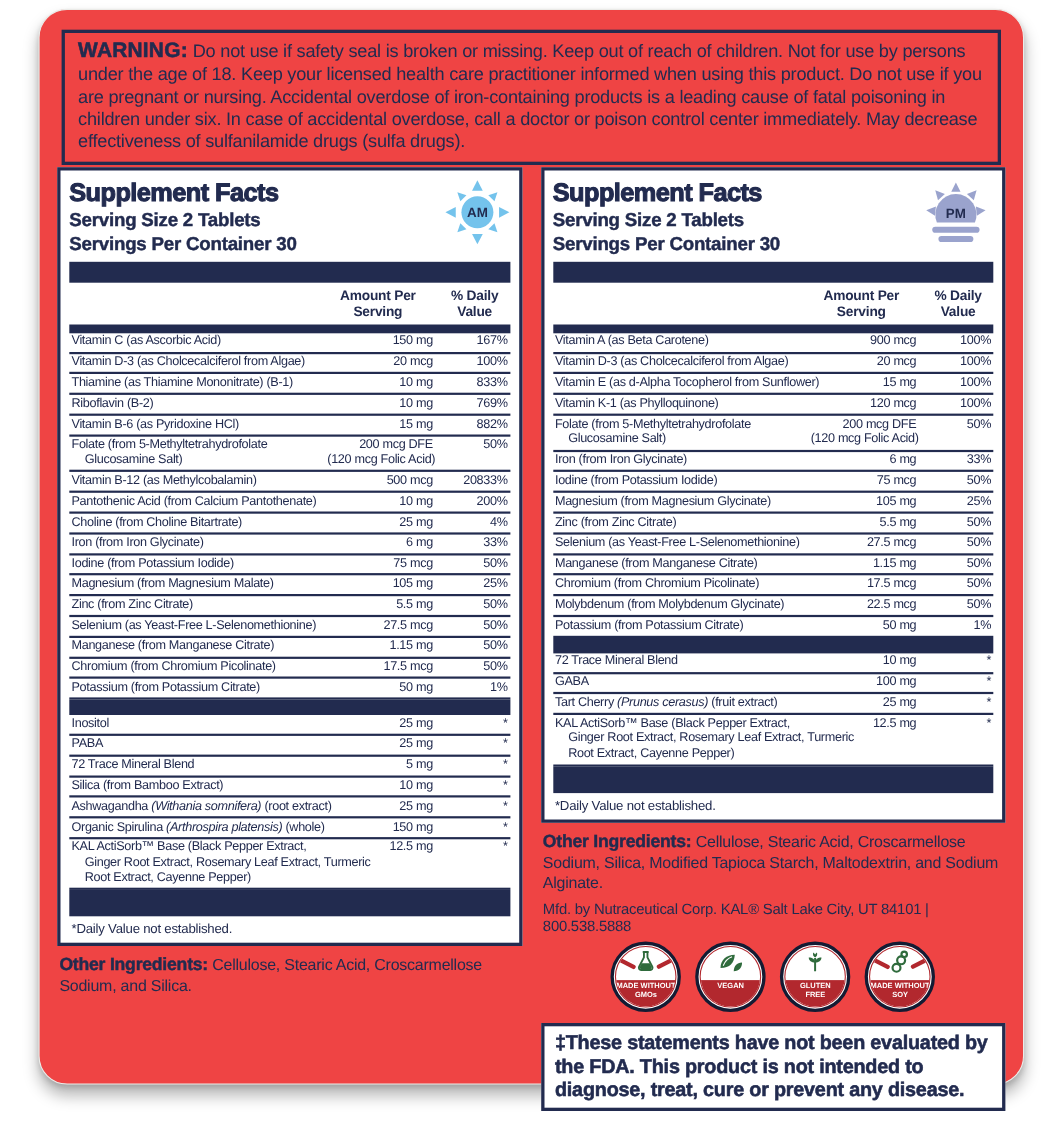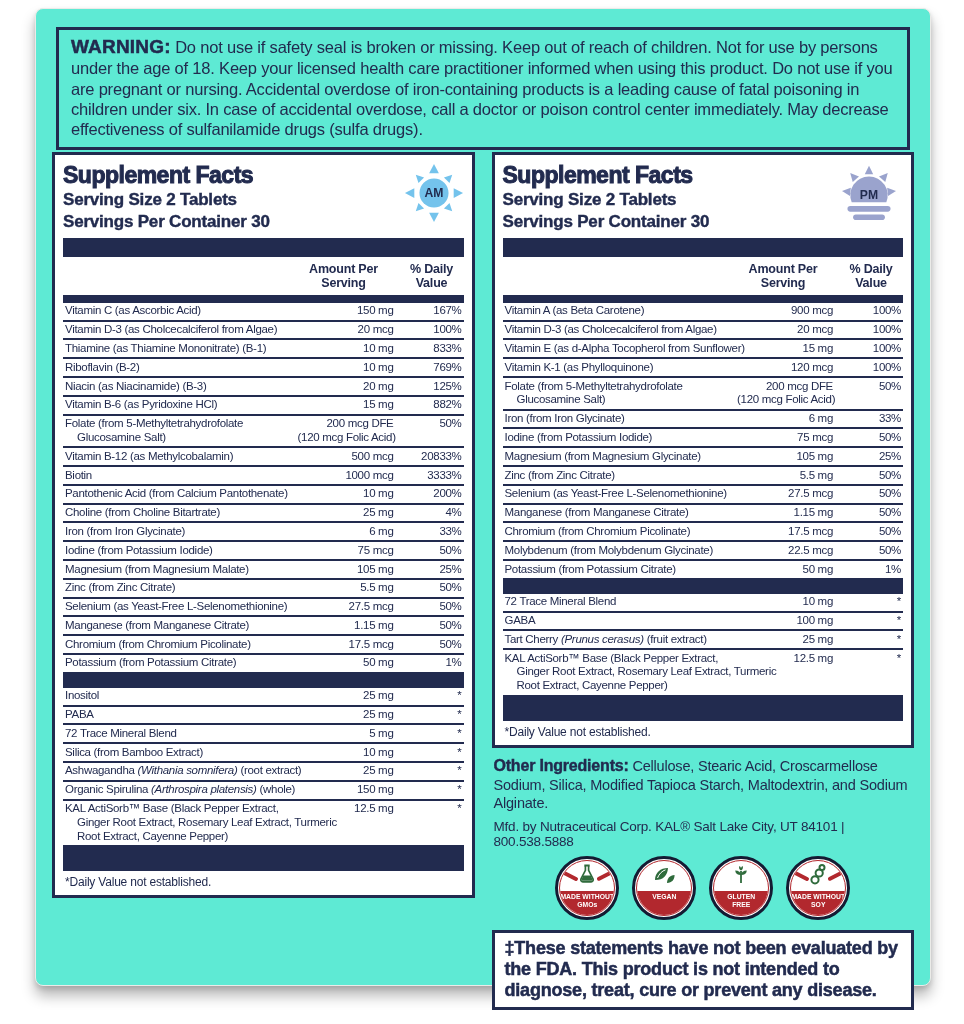"WARNING: Do not use if" .card { background: #5eead4 -> #ef4444; border-radius: 8px -> 26px }
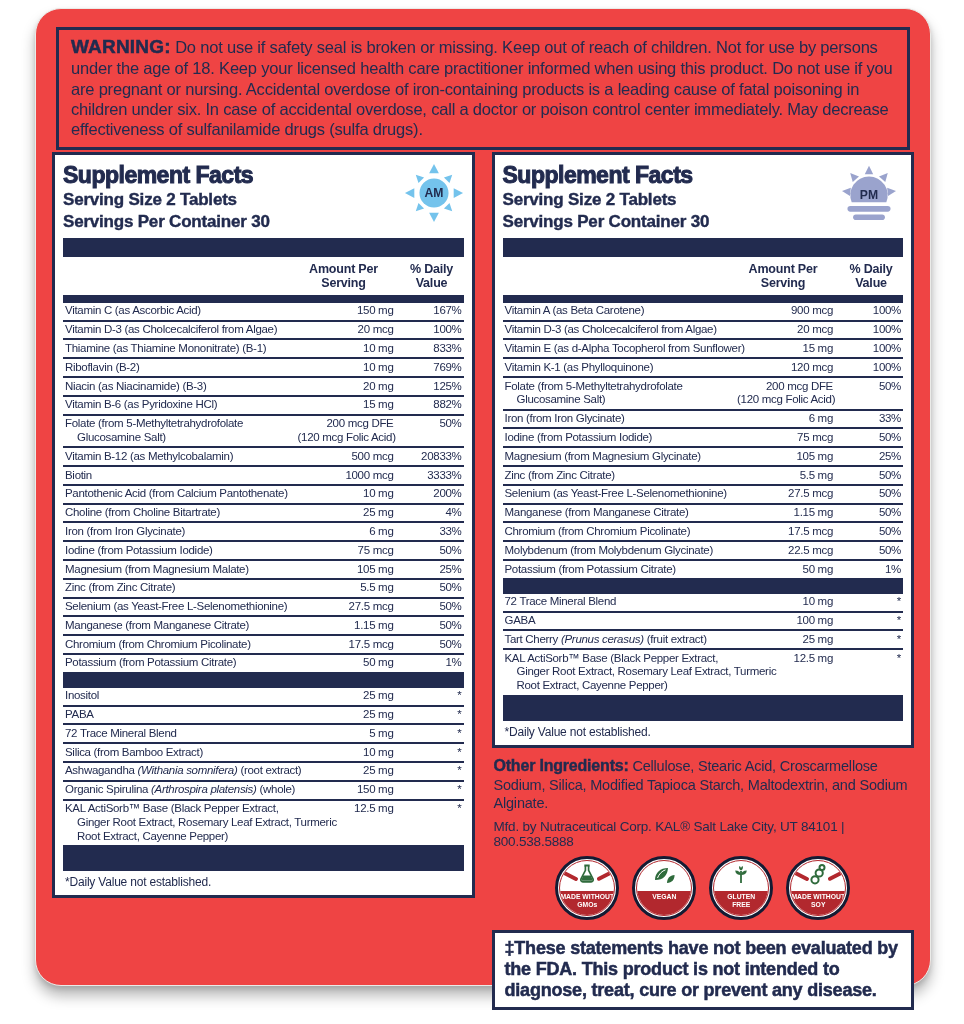"Niacin (as Niacinamide) (B-3)" div.frow { html: <div> <div> <div><span>Niacin (as Niacinamide) (B-3)</span></div> </div> <div> <div>20 mg</div> </div> <div>125%</div> </div> -> none }
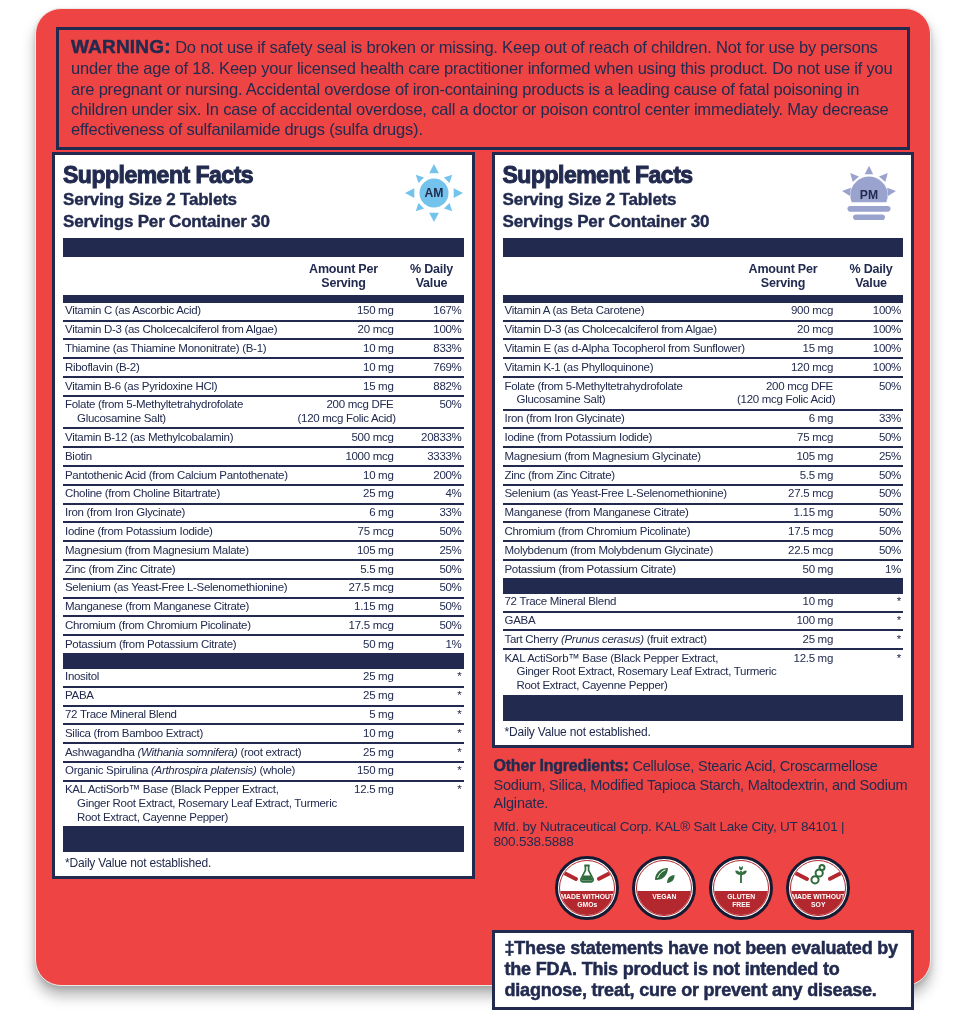"Biotin" div.frow { html: <div> <div> <div><span>Biotin</span></div> </div> <div> <div>1000 mcg</div> </div> <div>3333%</div> </div> -> none }
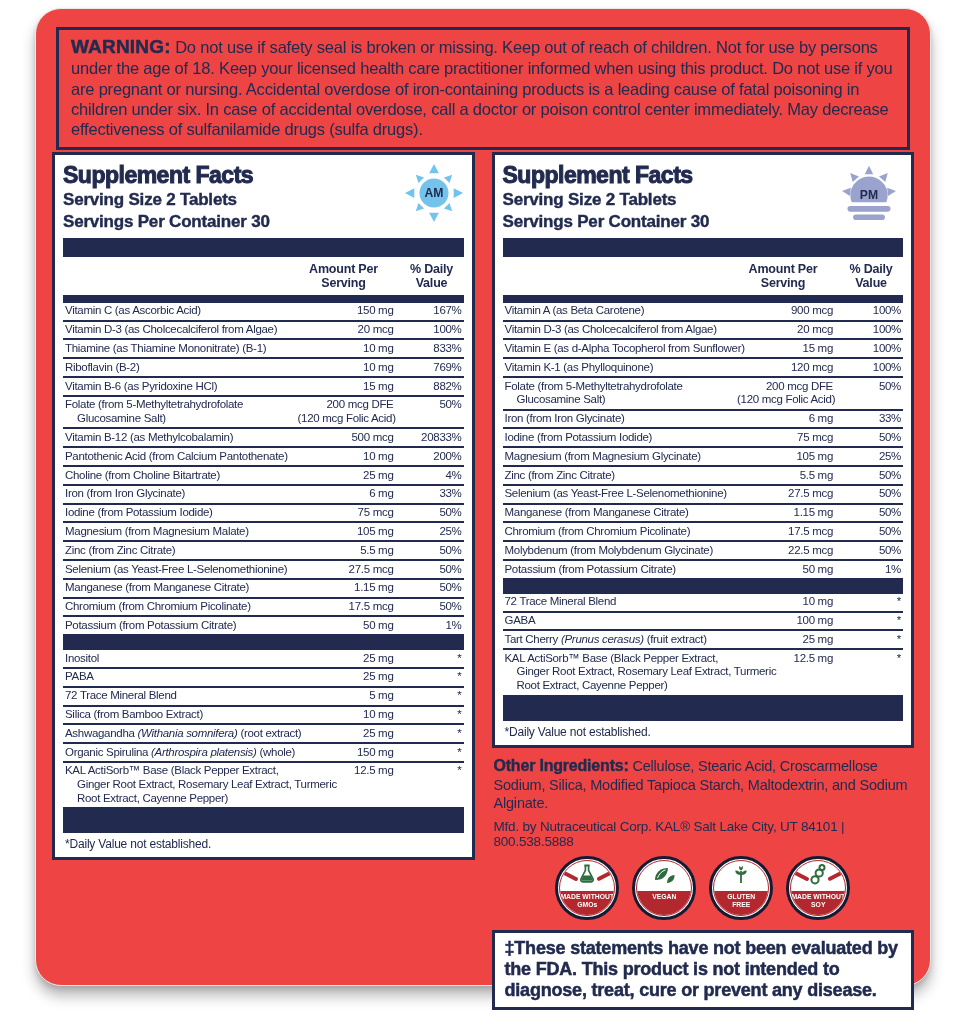"Other Ingredients: Cellulose, Stearic Acid, Croscarmellose Sodium, and" p.oi { html: none -> <p><span>Other Ingredients:</span> <span>Cellulose, Stearic Acid, Croscarmellose Sodium, and Silica.</span></p> }
